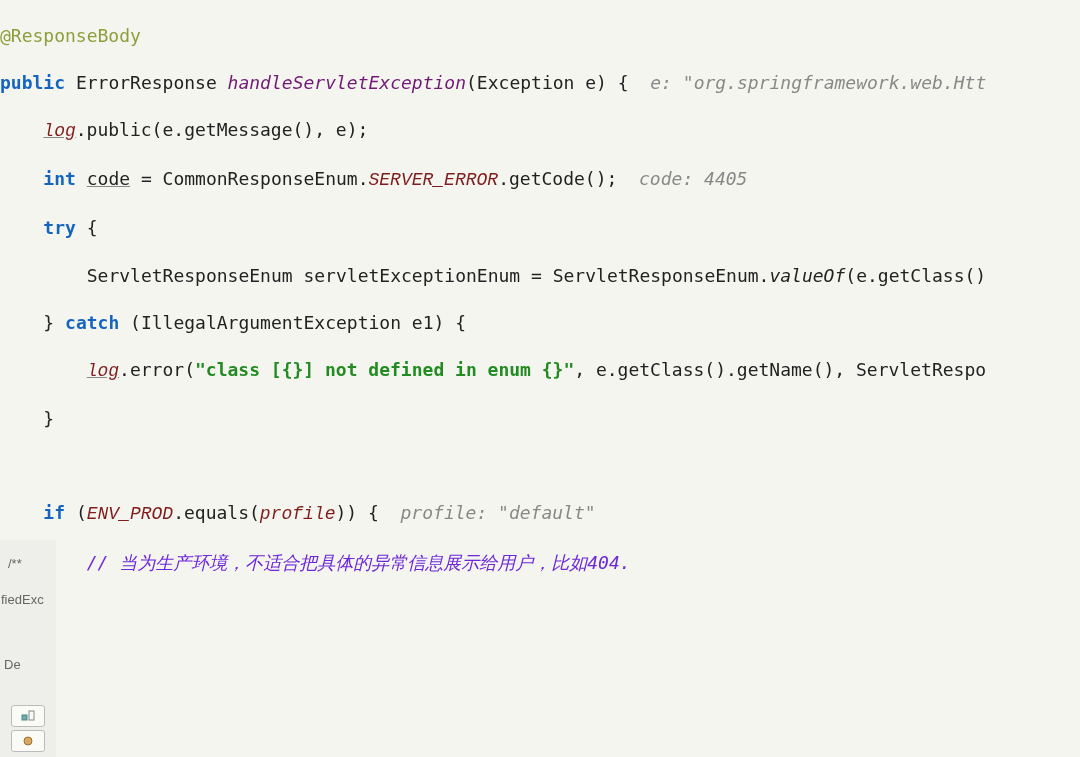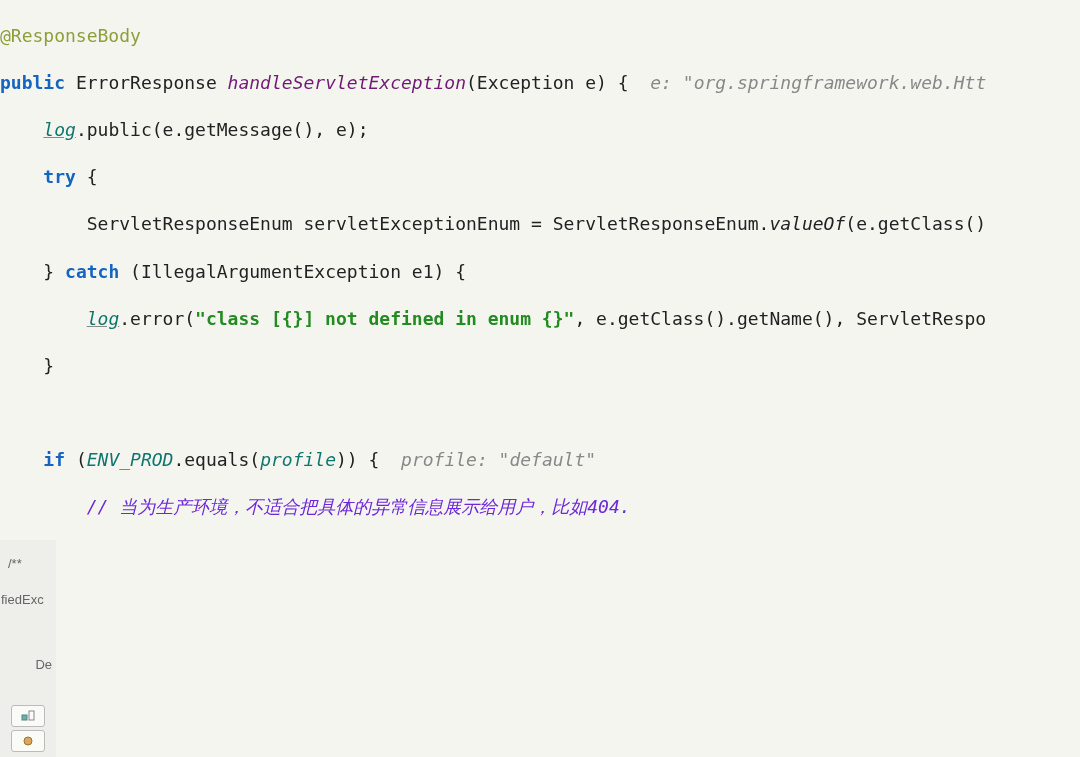"log" .orange { color: #0f766e -> #7f1d1d; font-family: none -> Liberation Mono, monospace }
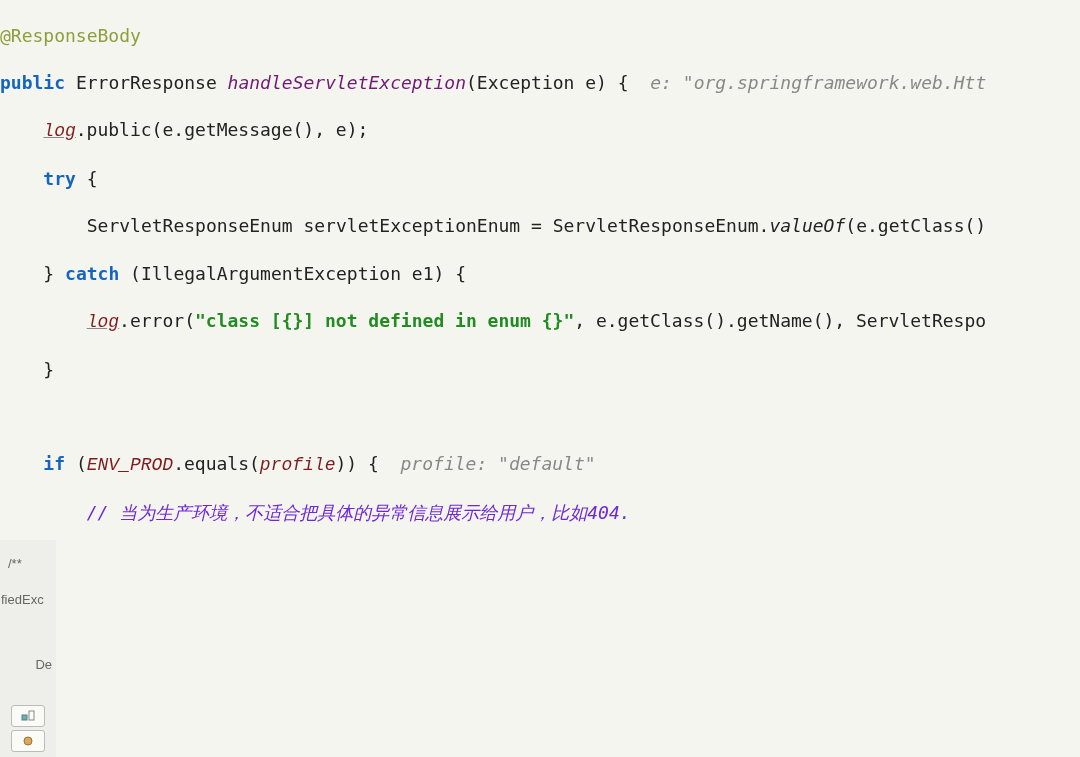"int code =" div.line { html: none -> <div> <span>int</span> <span>code</span><span> = CommonResponseEnum.</span><span>SERVER_ERROR</span><span>.getCode();</span> <span>code: 4405</span></div> }
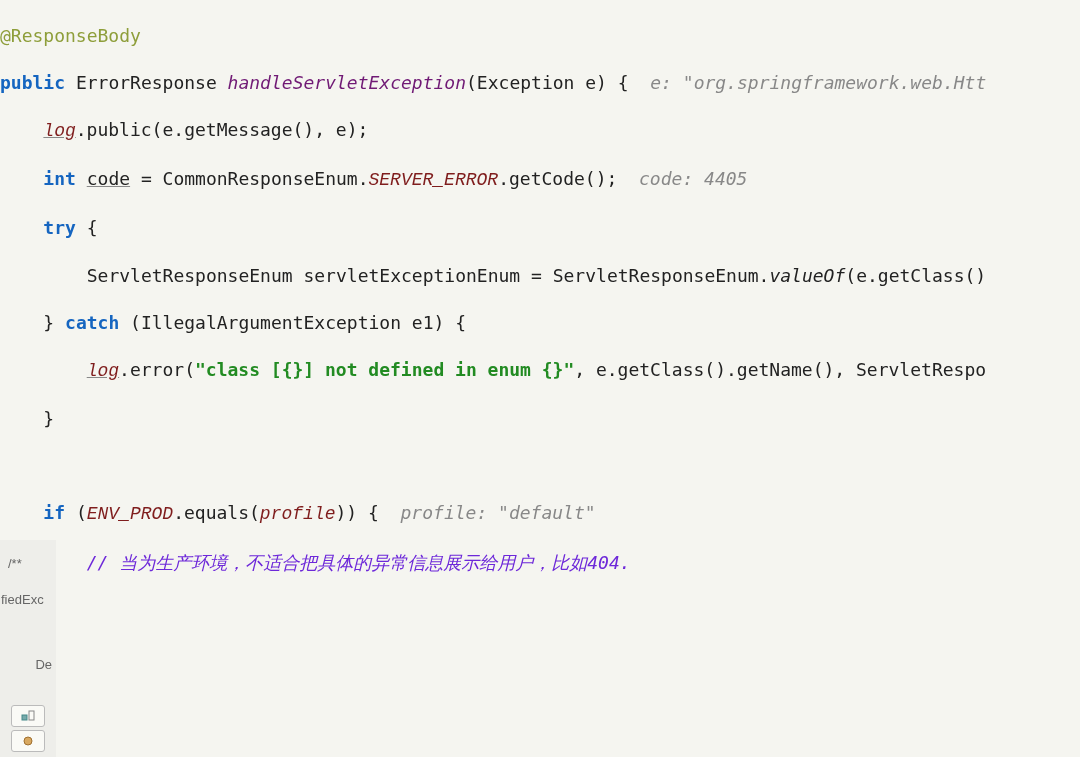"De" .left-rail .lbl { text-align: right -> left }
